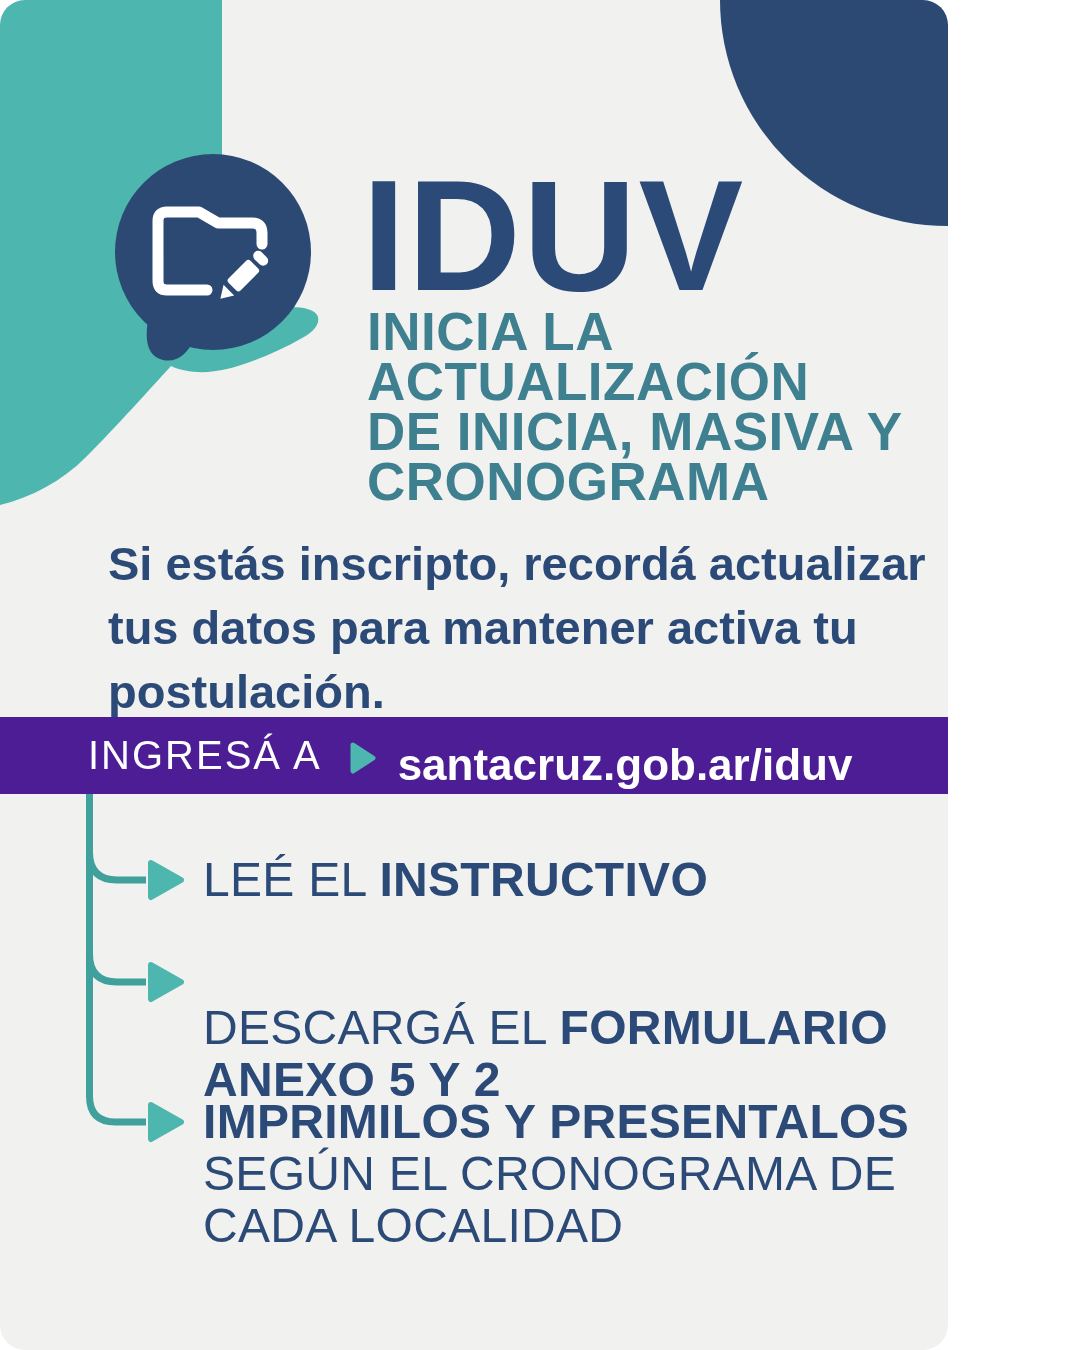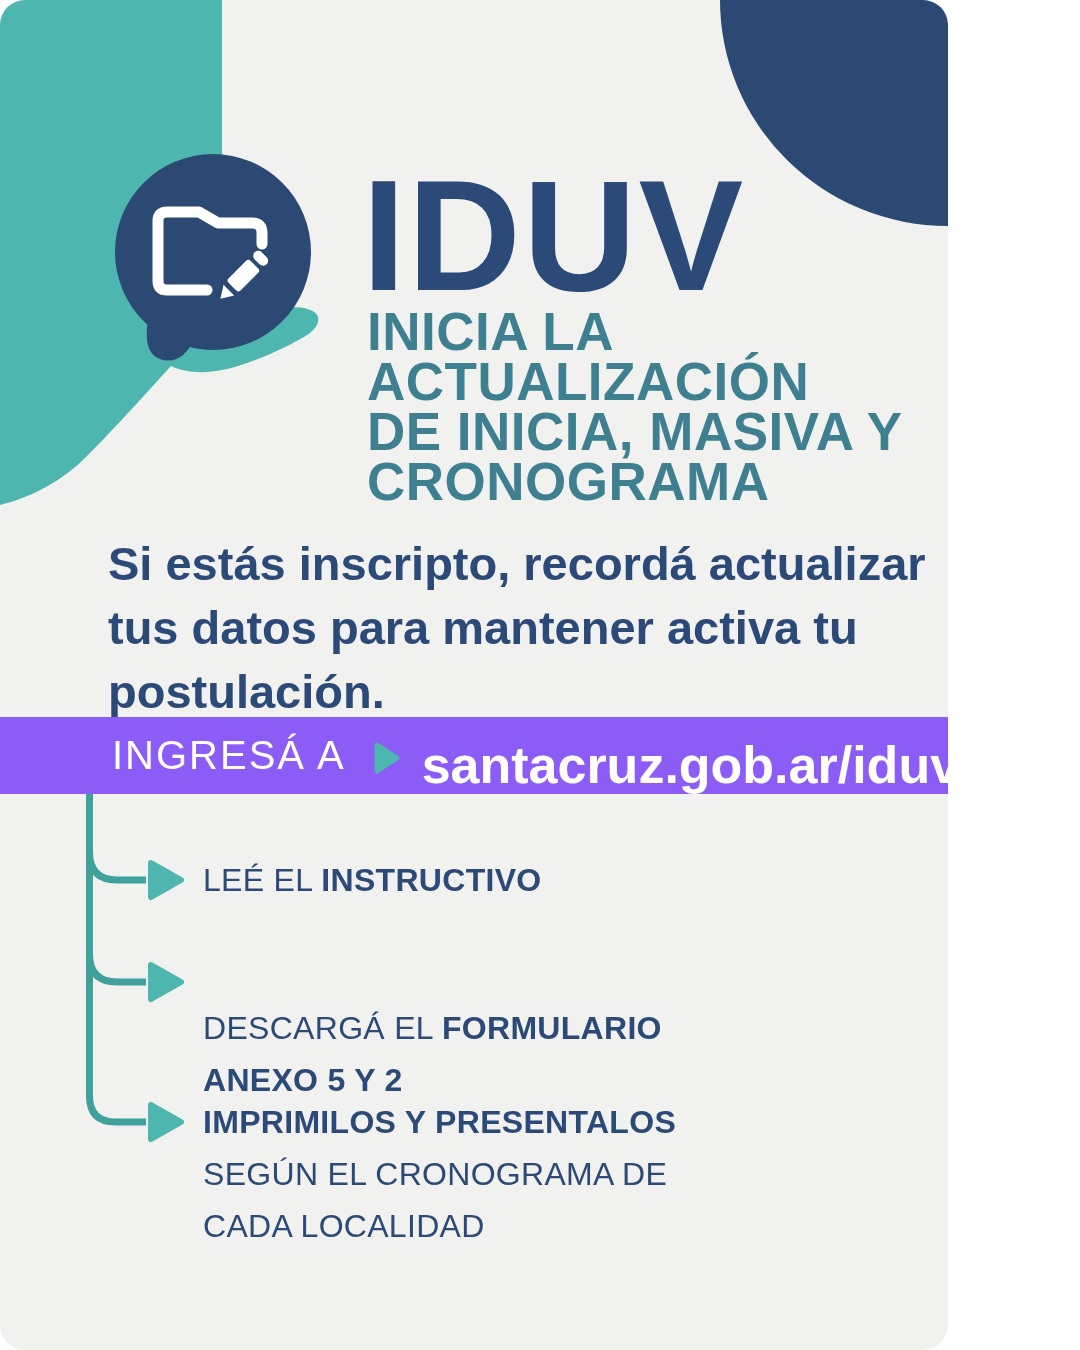"INGRESÁ A" .banner { background: #8b5cf6 -> #4c1d95; padding-left: 112px -> 88px }
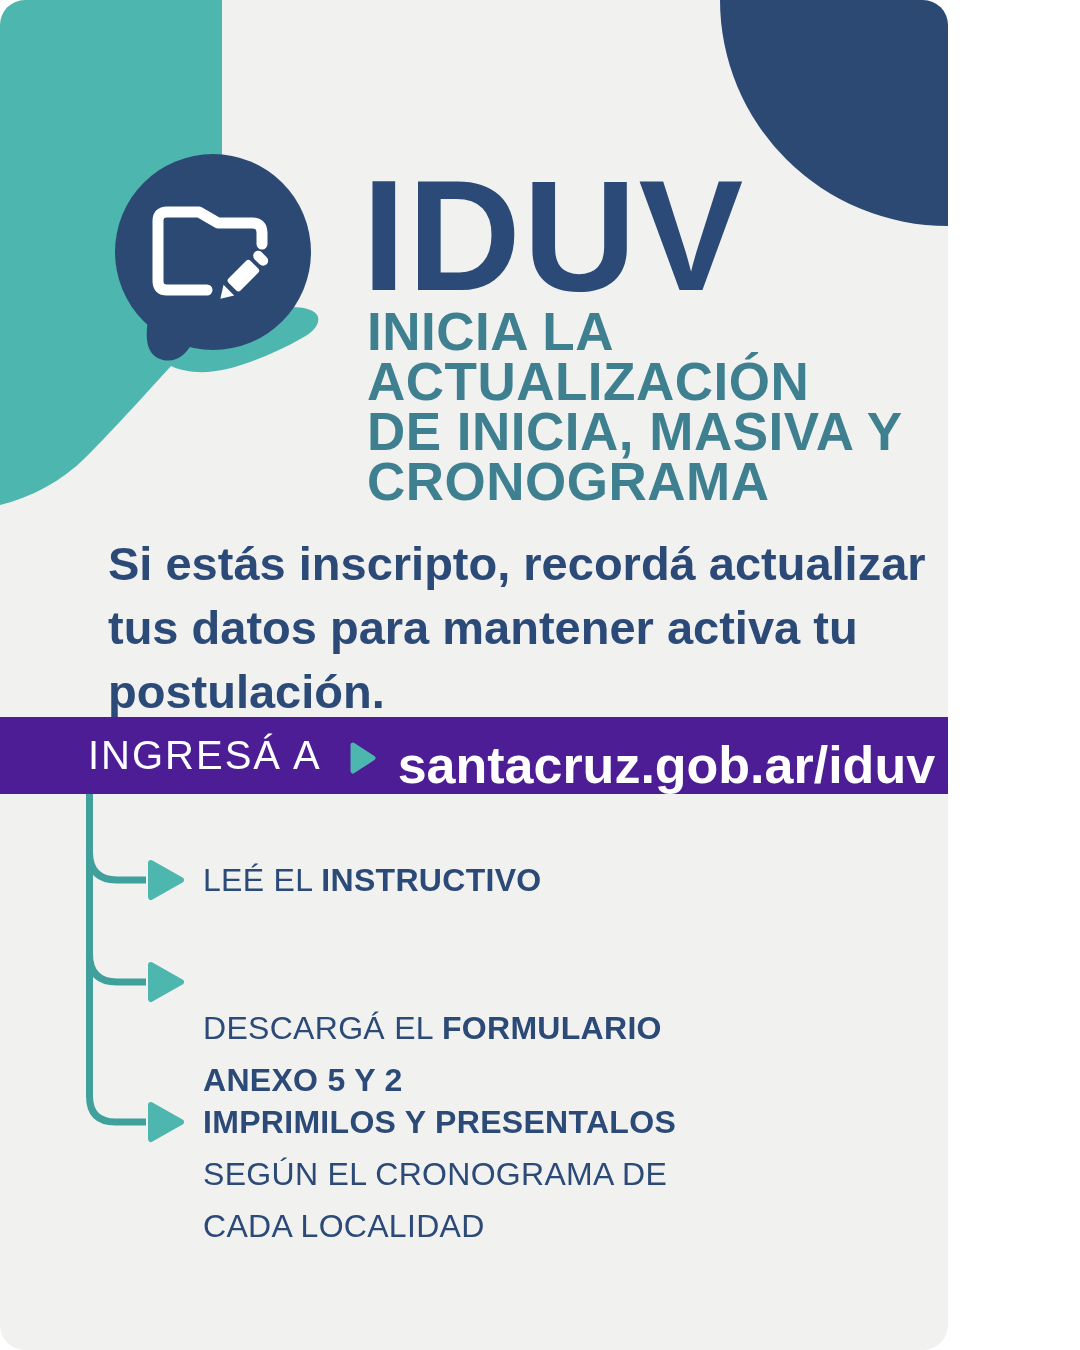"santacruz.gob.ar/iduv" .banner-url { font-size: 52px -> 44px }
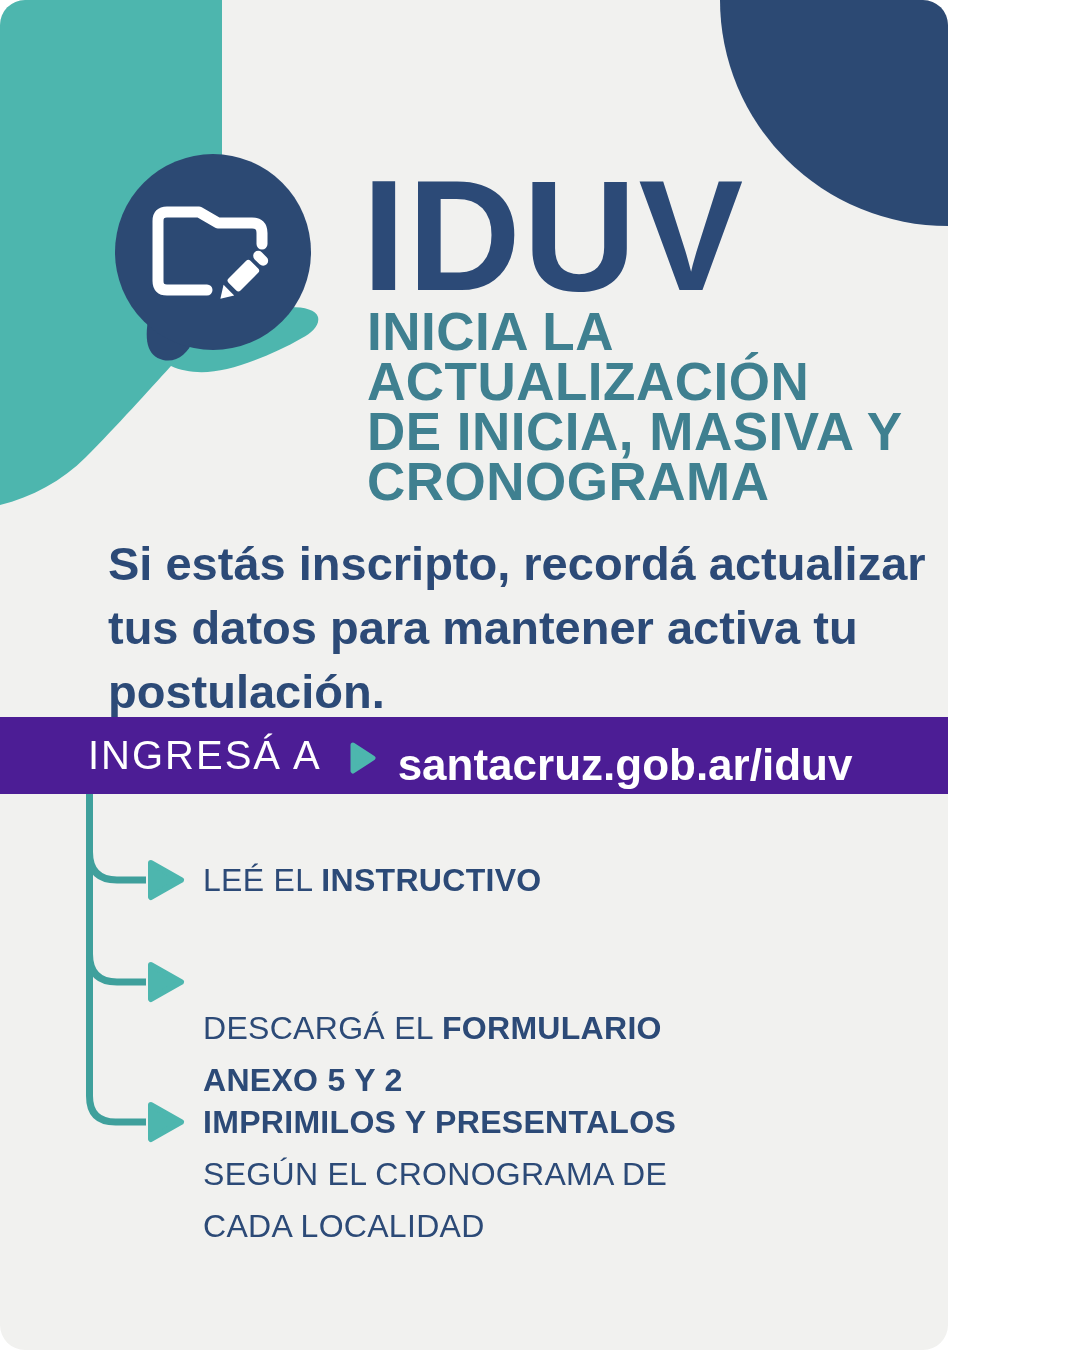"LEÉ EL INSTRUCTIVO" .item { font-size: 32px -> 48px }
